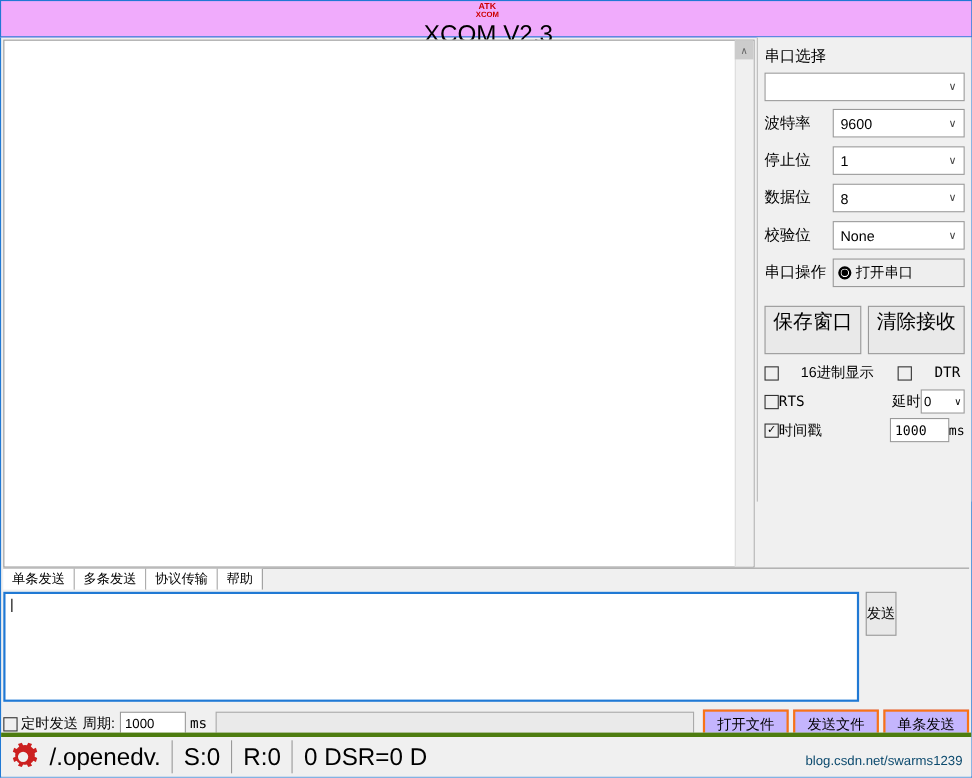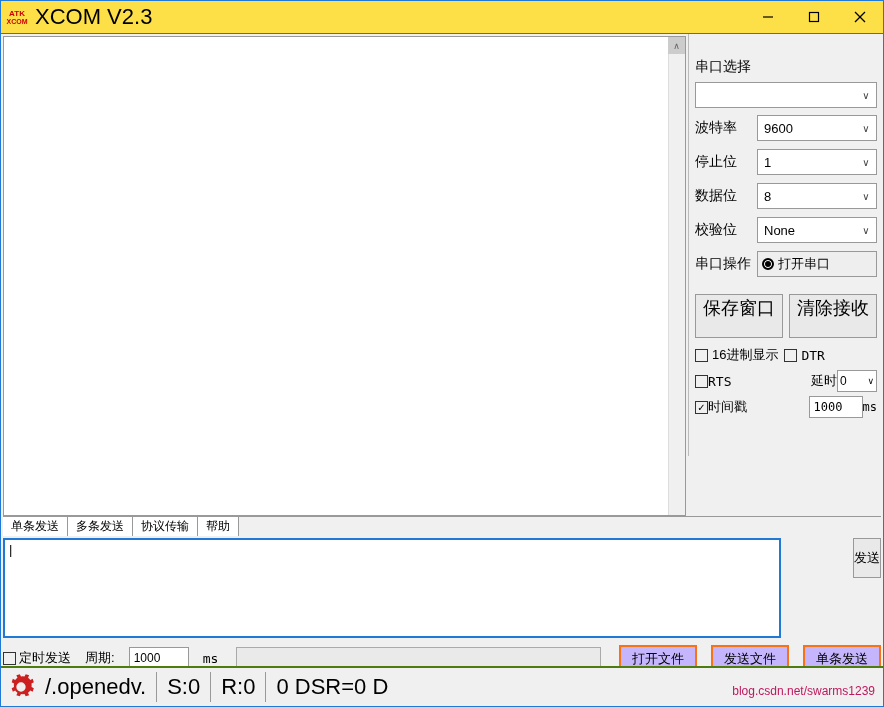"ATK" .titlebar { background: #fde047 -> #f0abfc; flex-direction: none -> column }
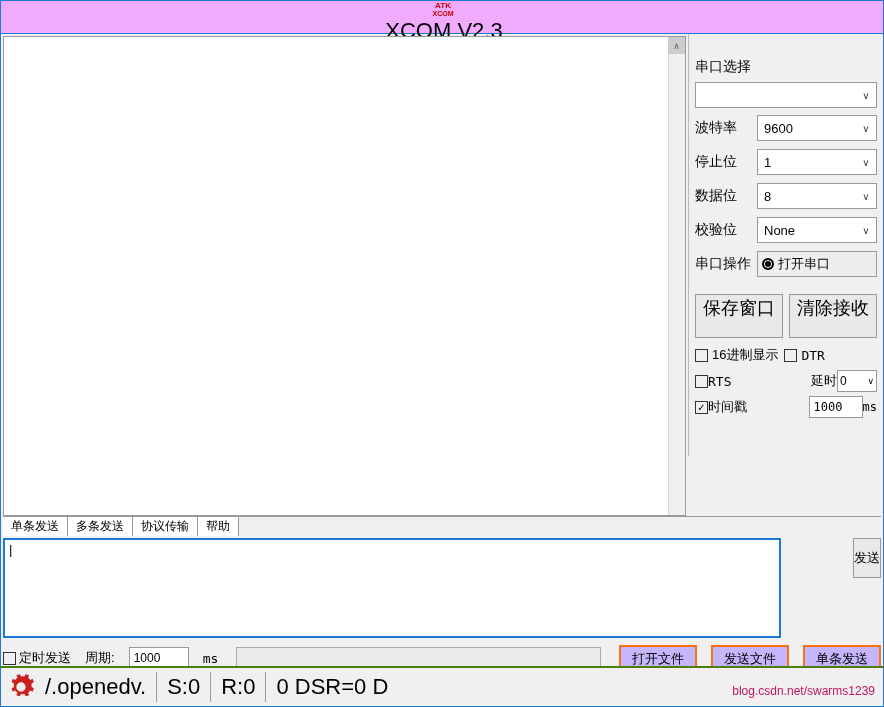"串口选择" .sidebar .sec-title { margin: 18px 0 6px 0 -> 2px 0 6px 0 }
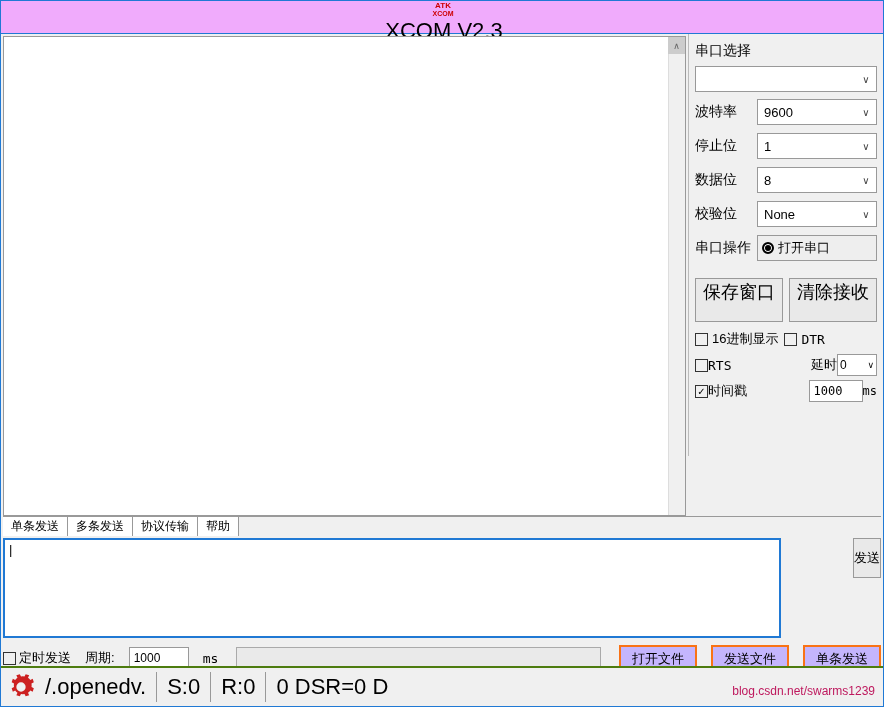"16进制显示" .sidebar .chk-row { gap: 4px -> 20px }
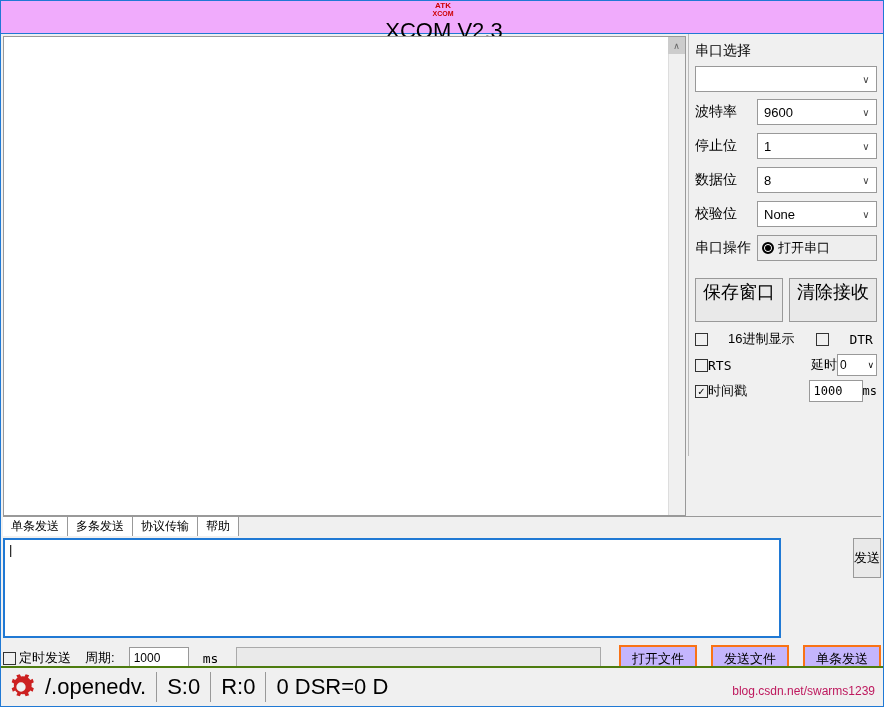"发送" .send-btns { align-items: flex-end -> none; flex-direction: column -> none }
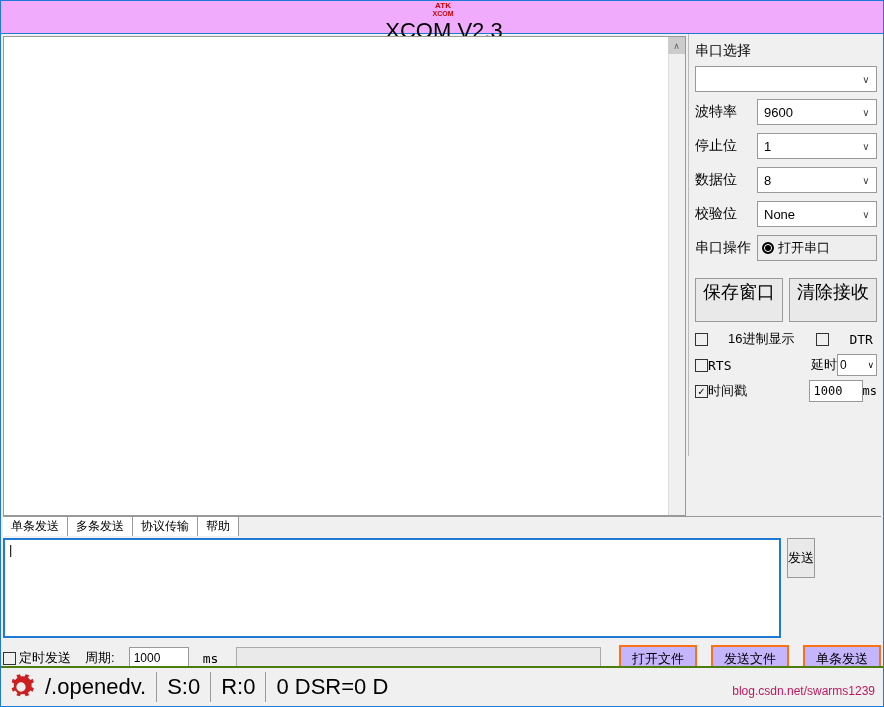"定时发送" .opts-row { gap: 14px -> 4px }
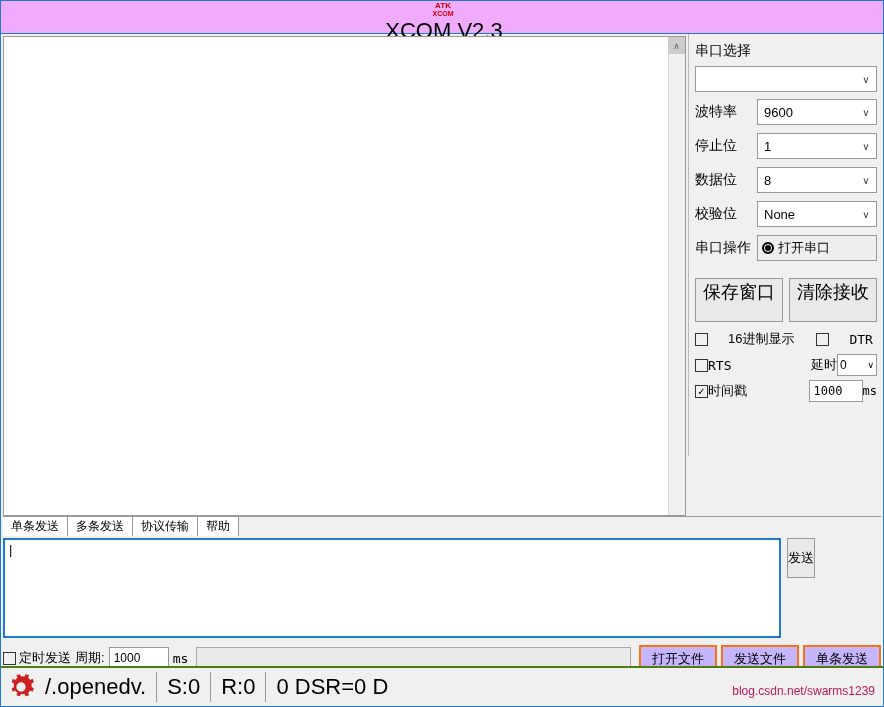"/.openedv." .status-bar { border-top: 2px solid #4d7c0f -> 4px solid #4d7c0f }
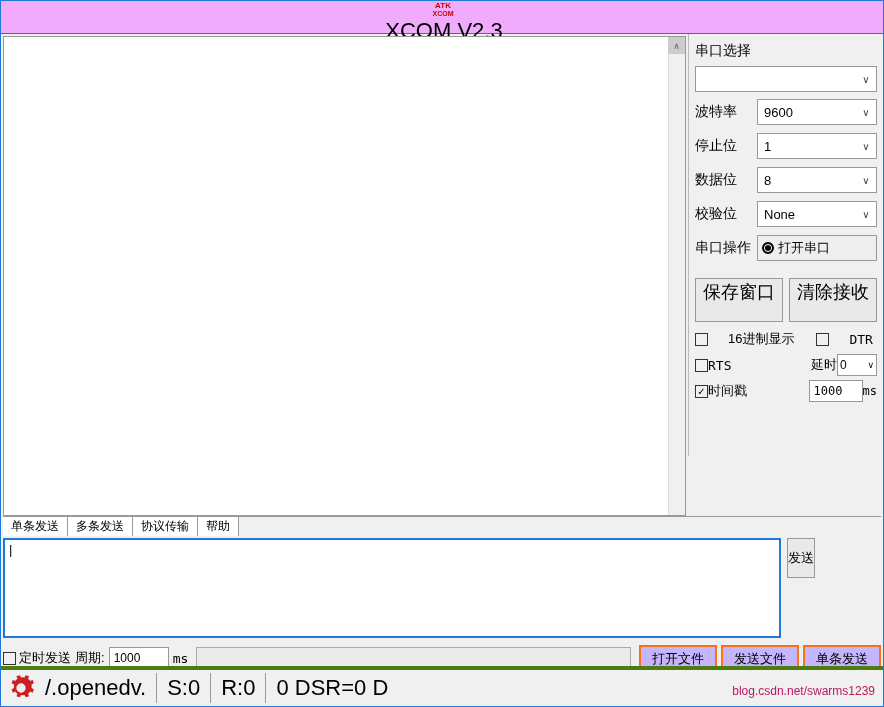"blog.csdn.net/swarms1239" .watermark { color: #be185d -> #0c4a6e }
